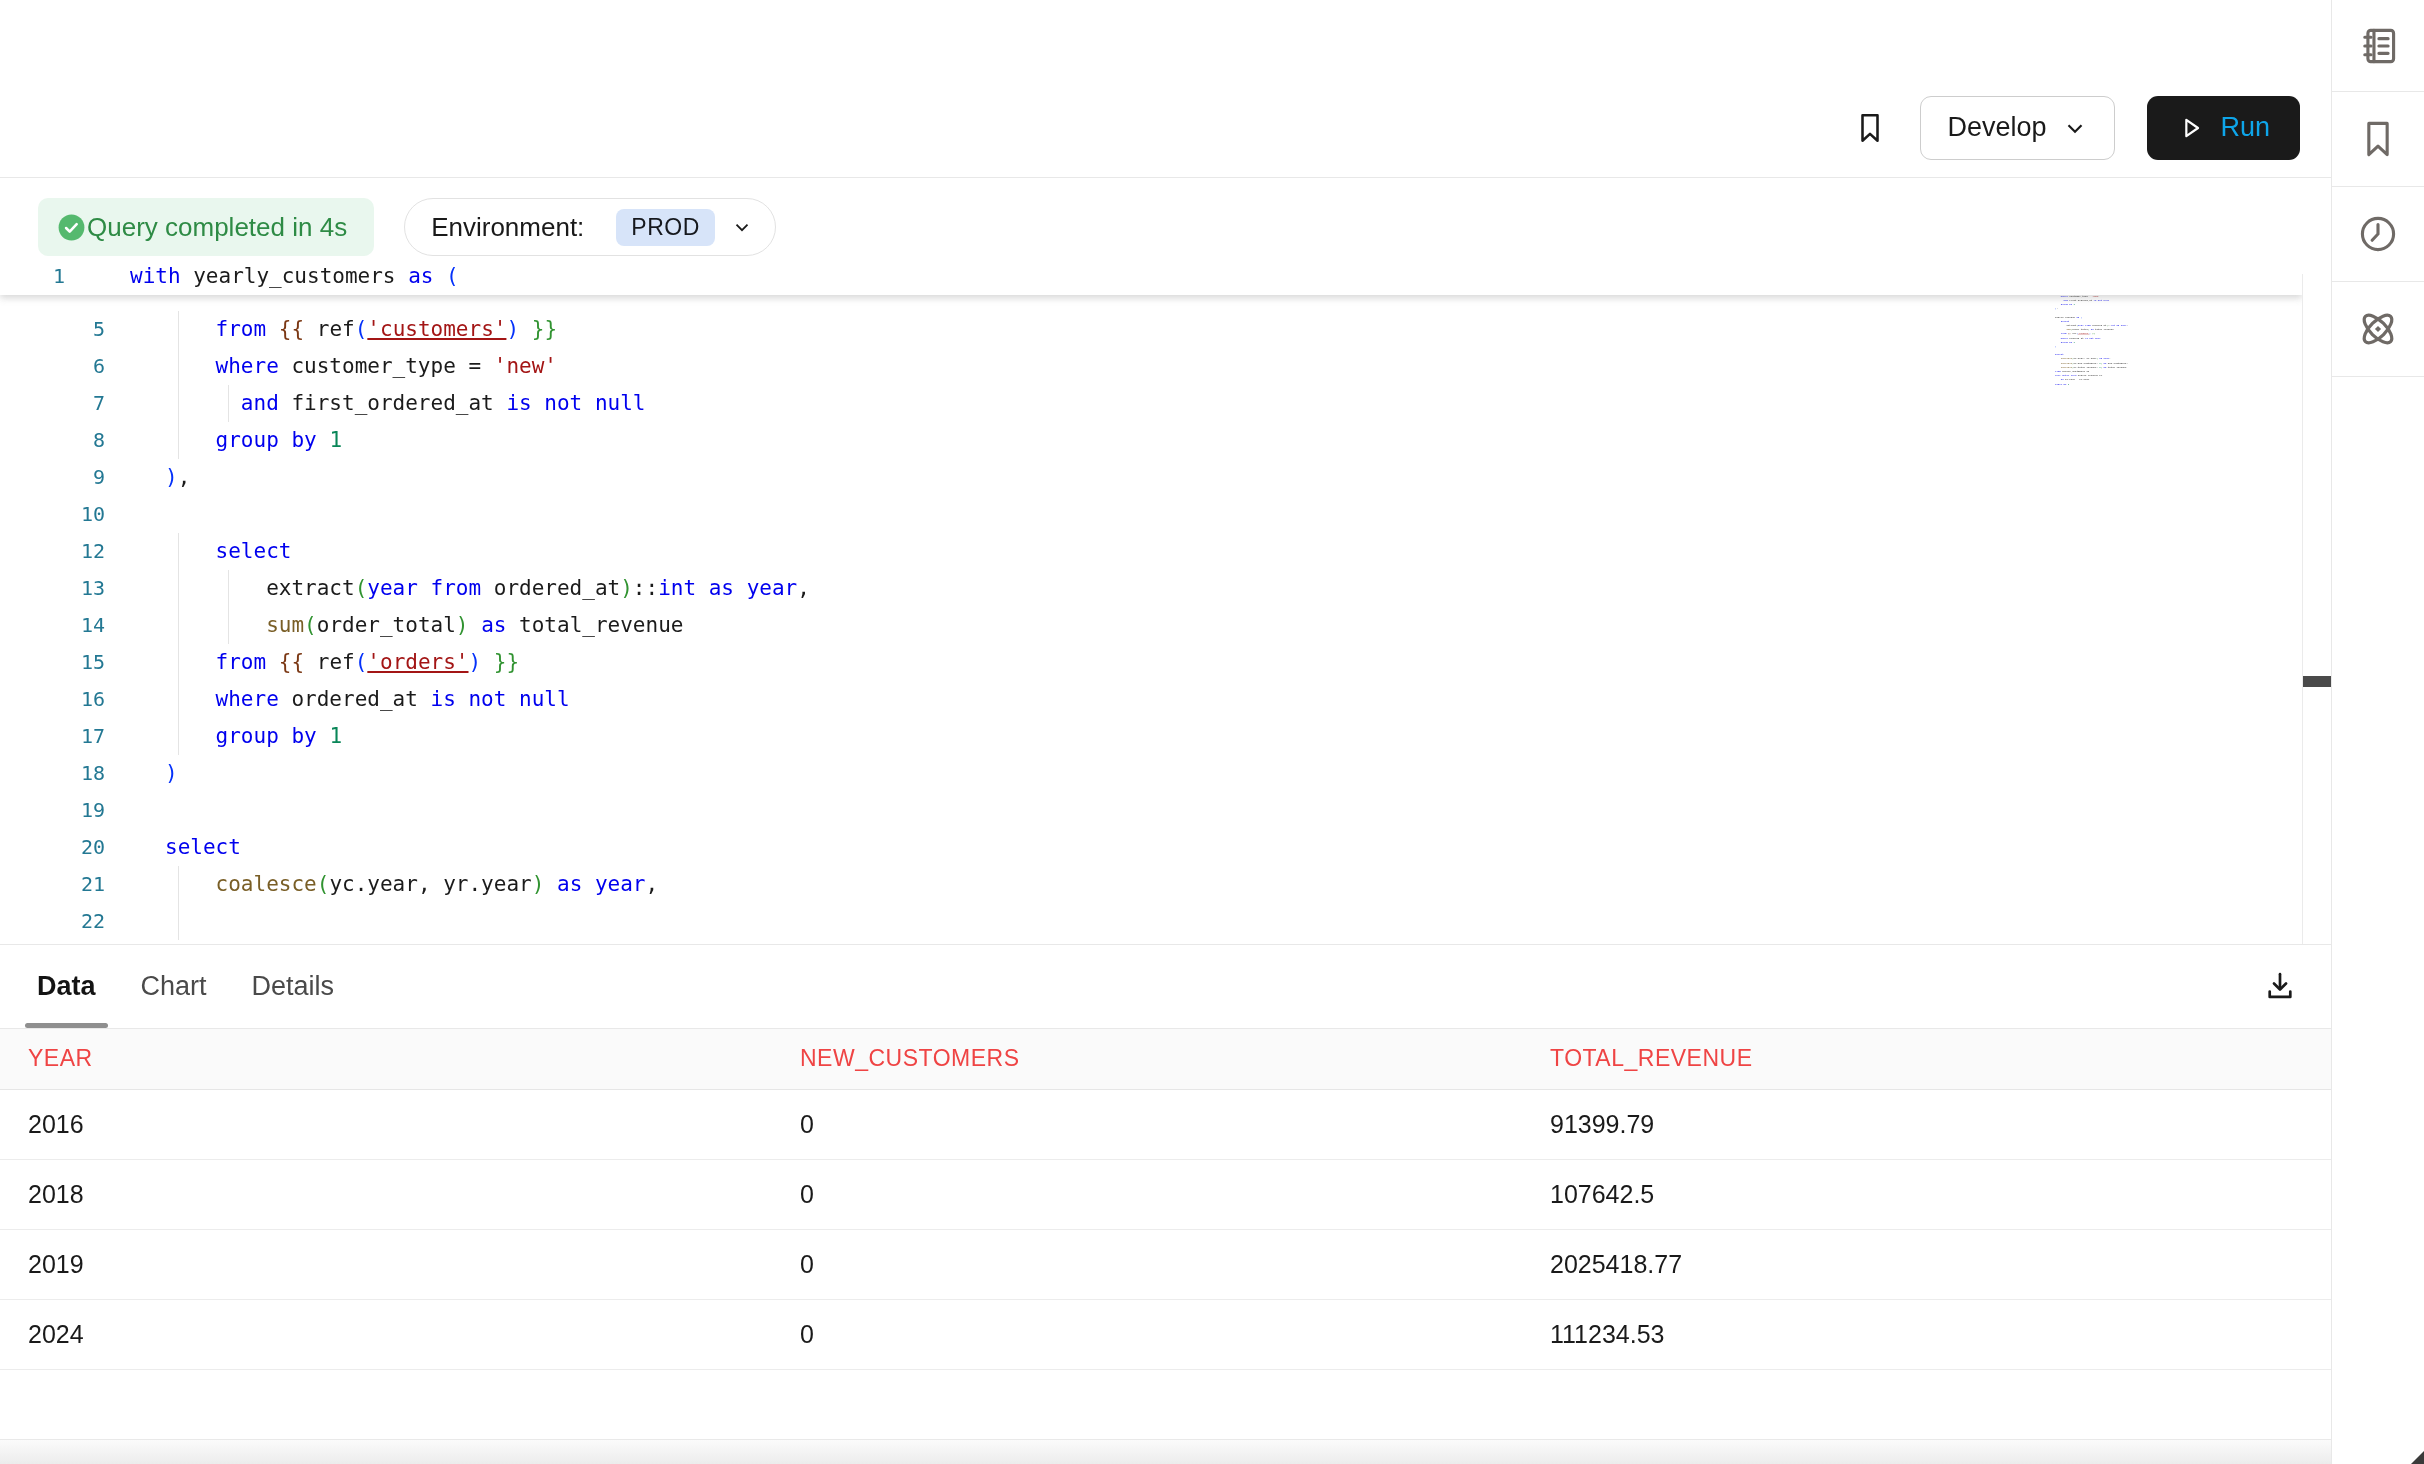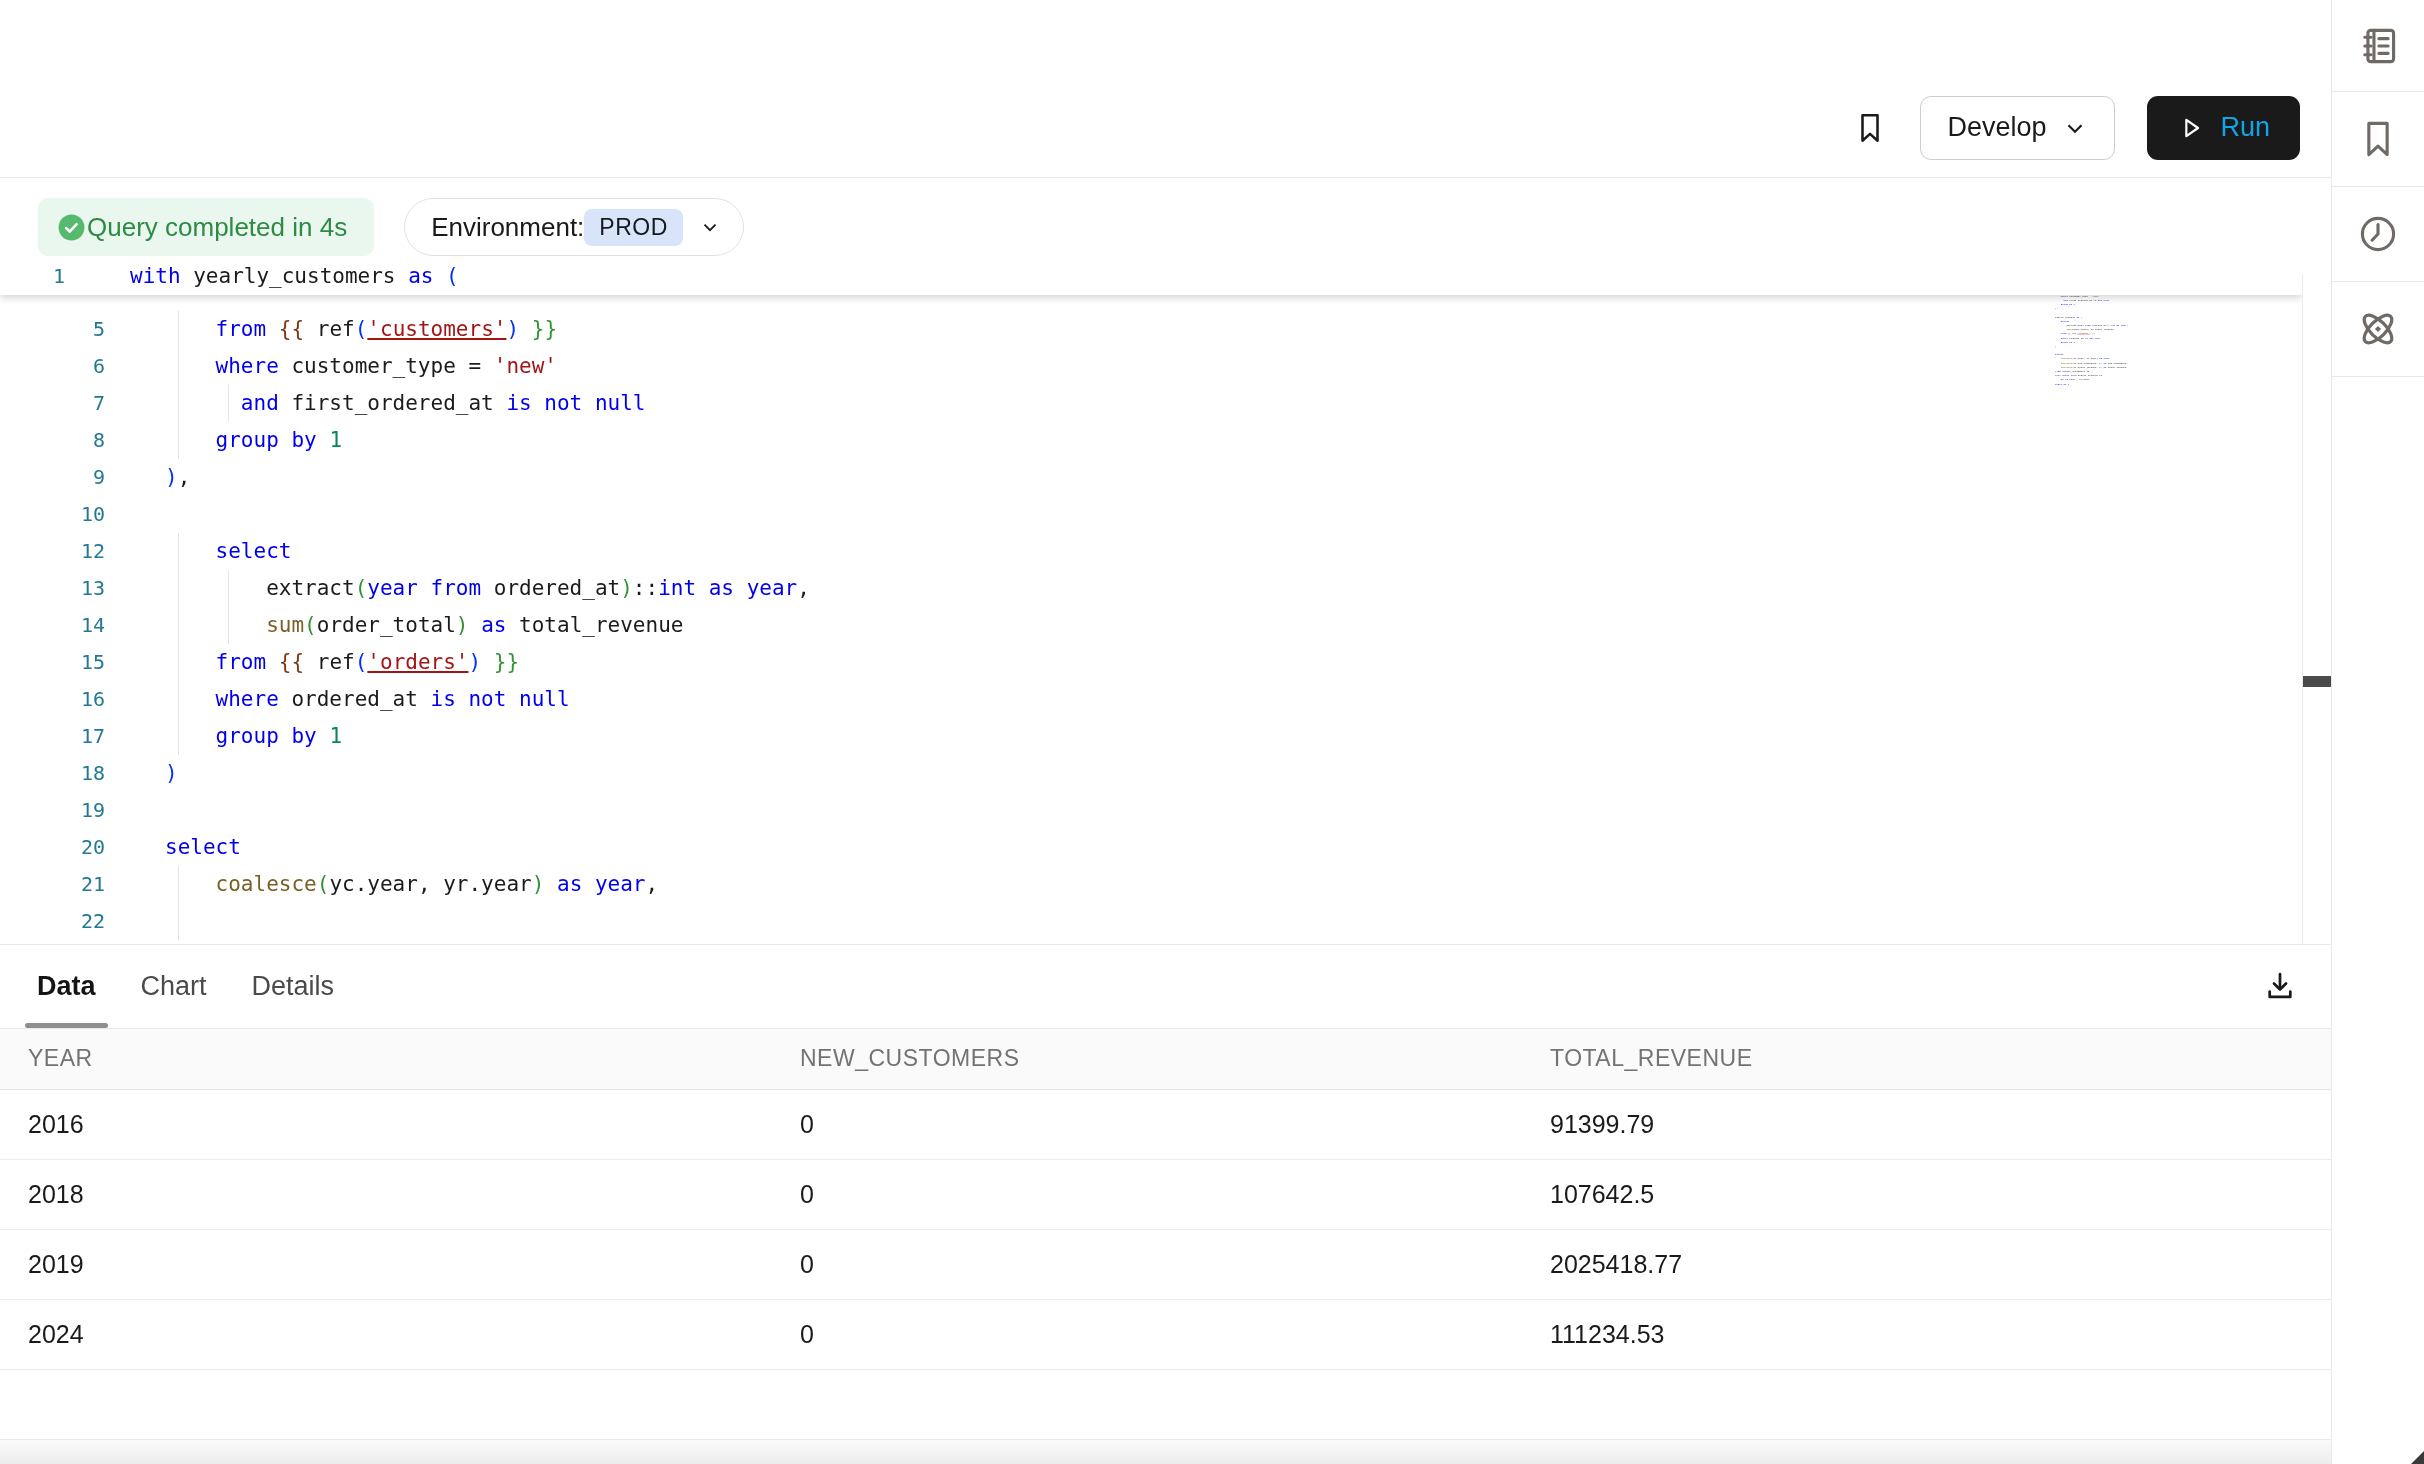"PROD" .env-chip { margin-left: 0 -> 32px }
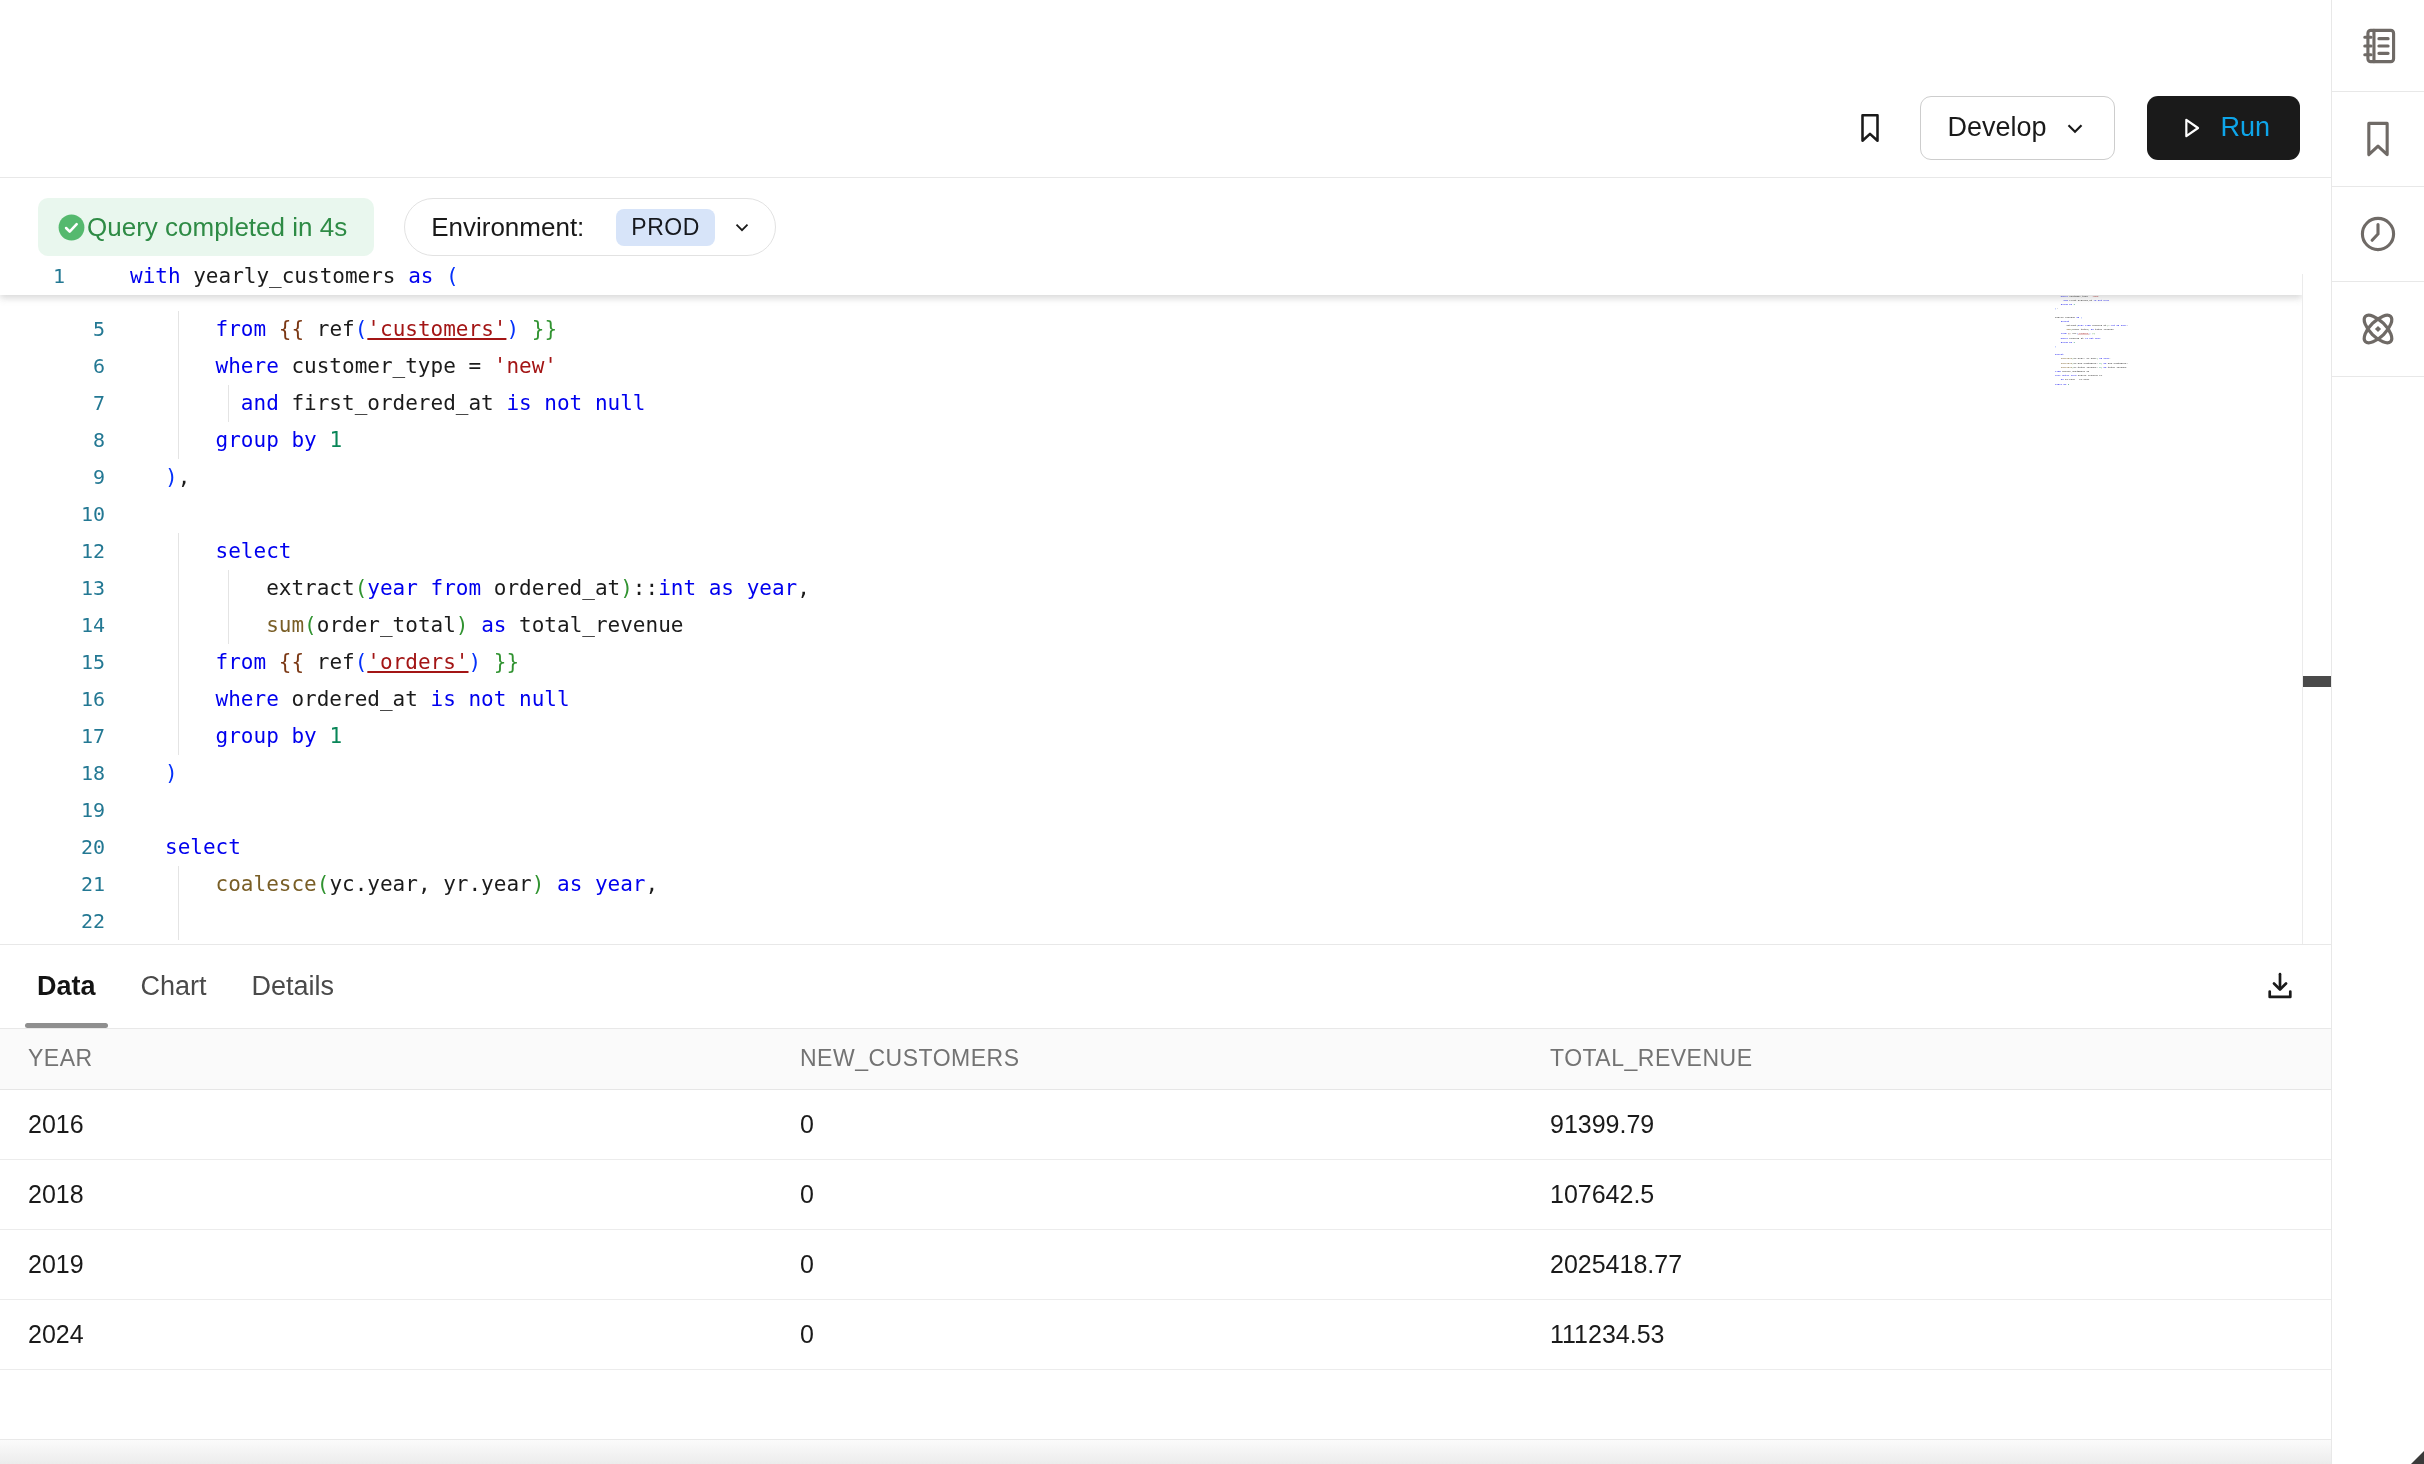"YEAR" .grid th { color: #737373 -> #ef4444 }
